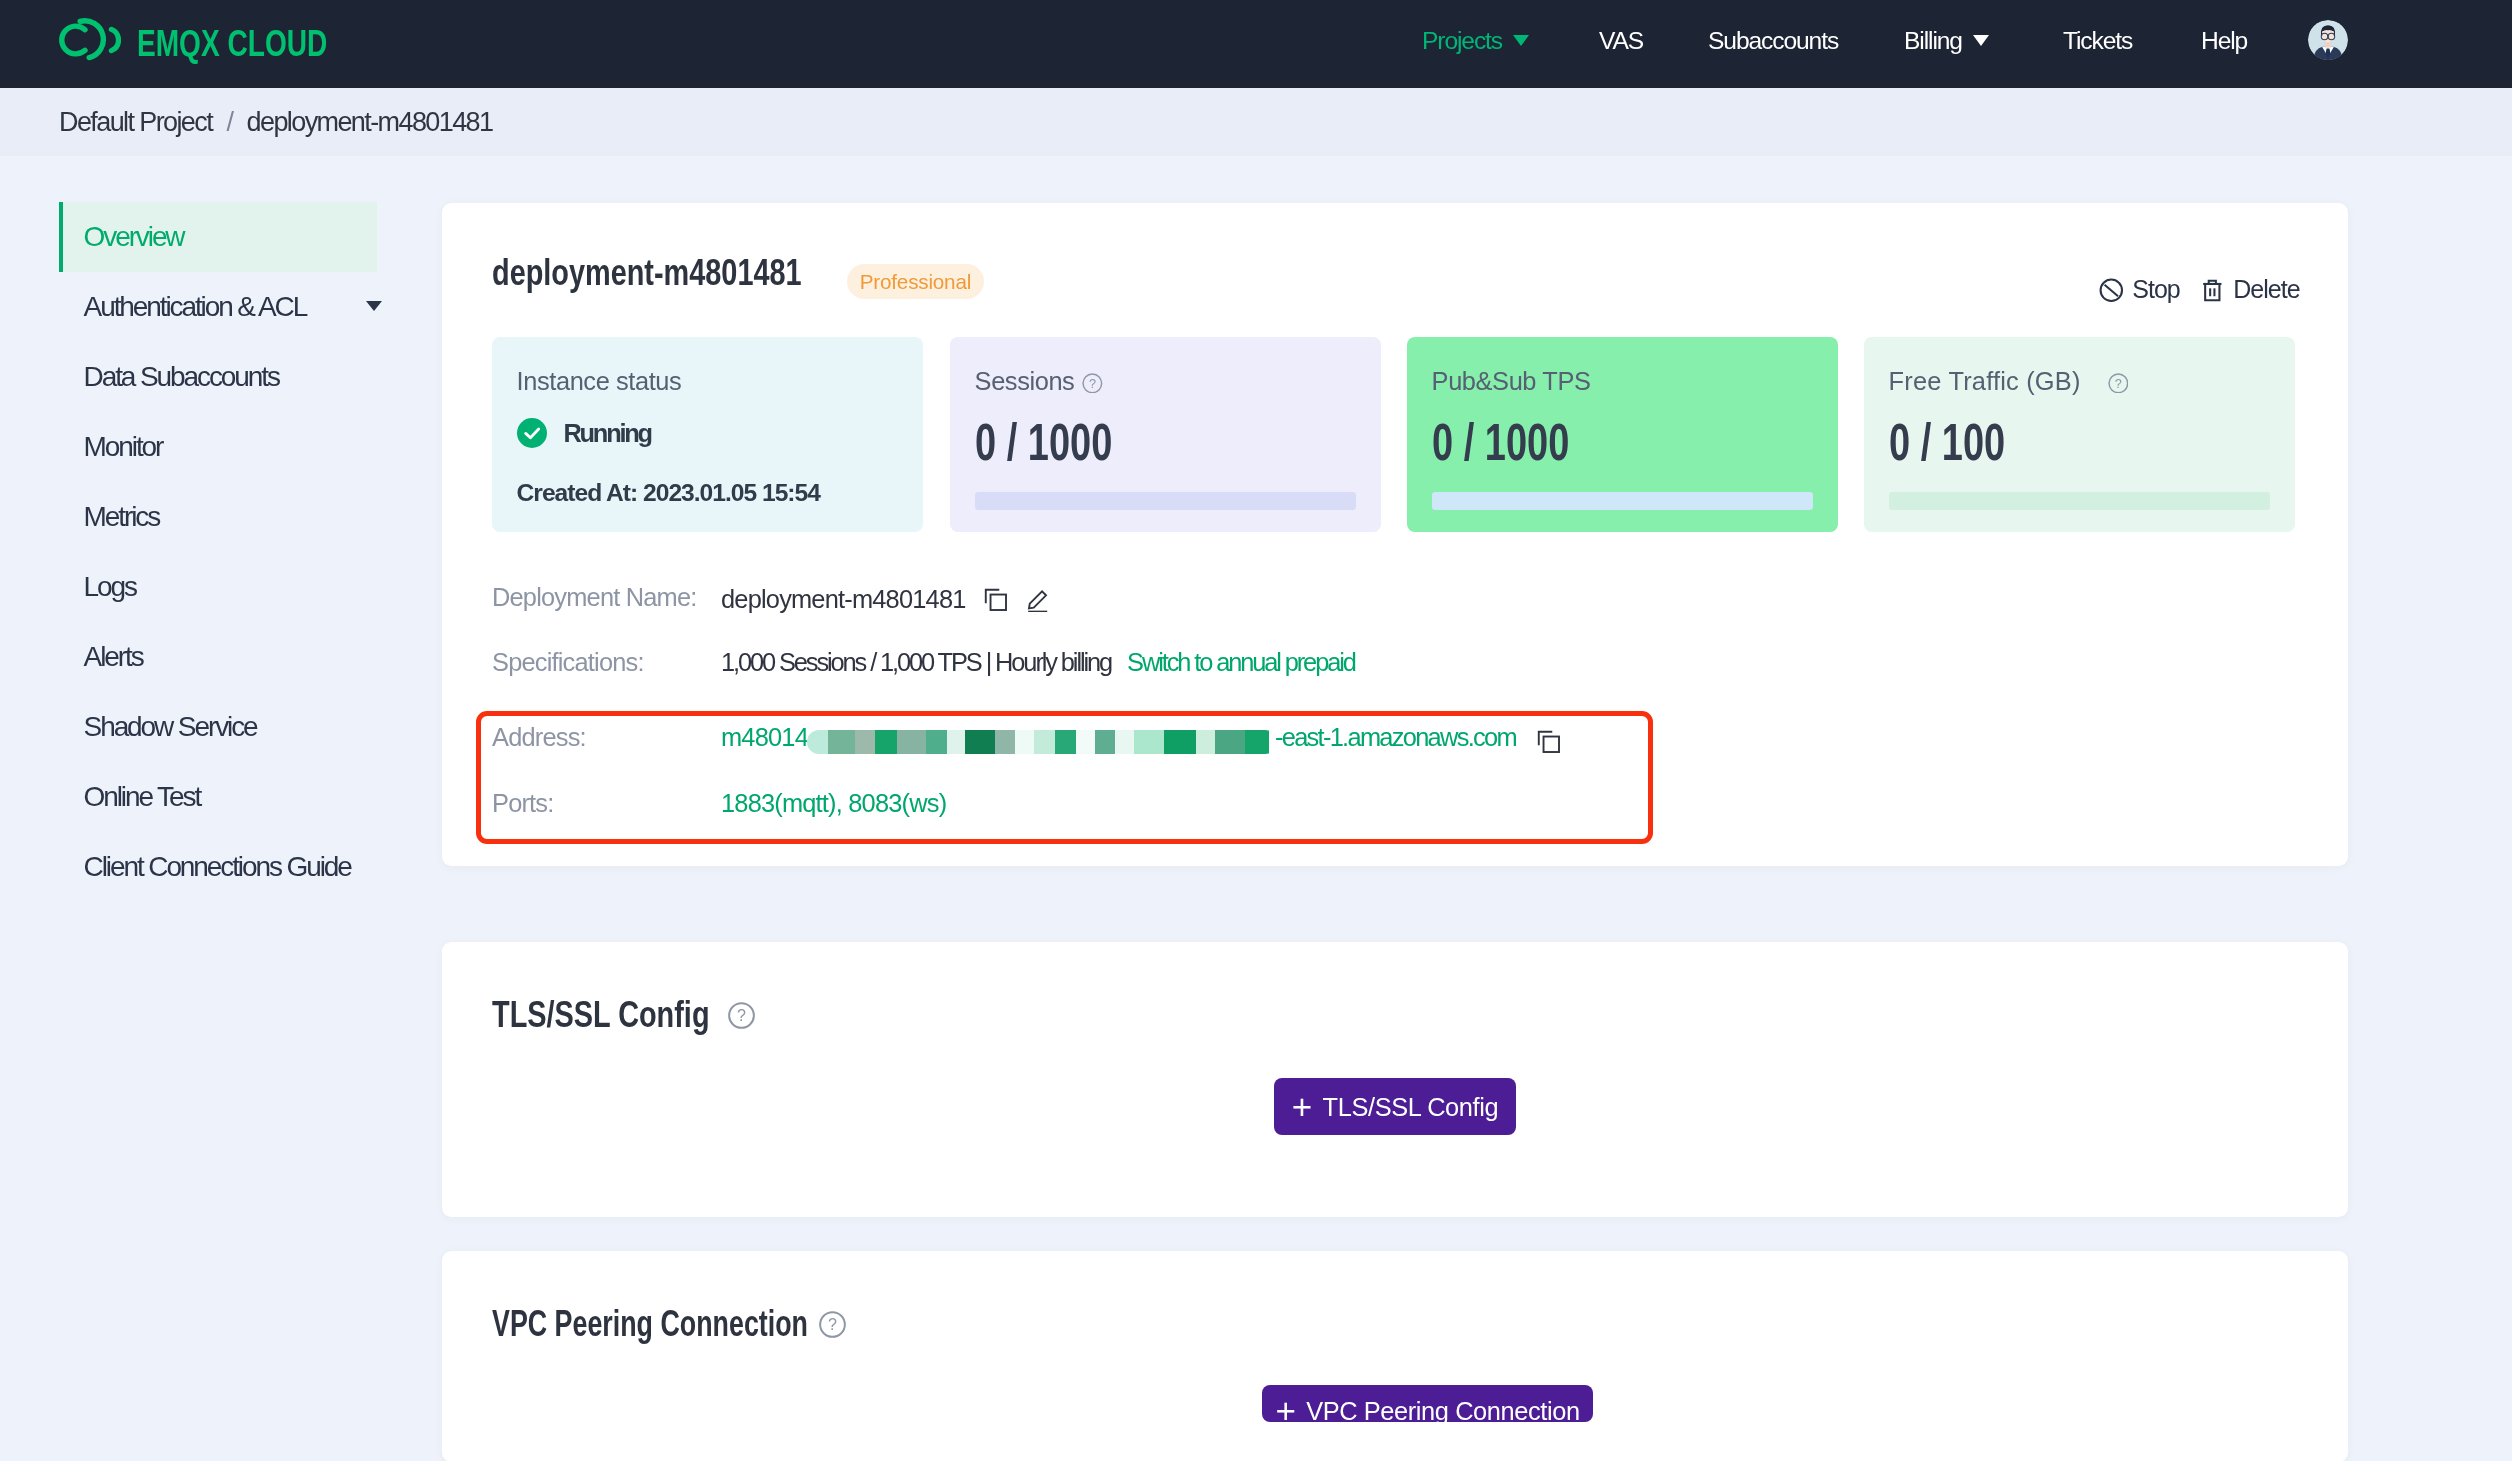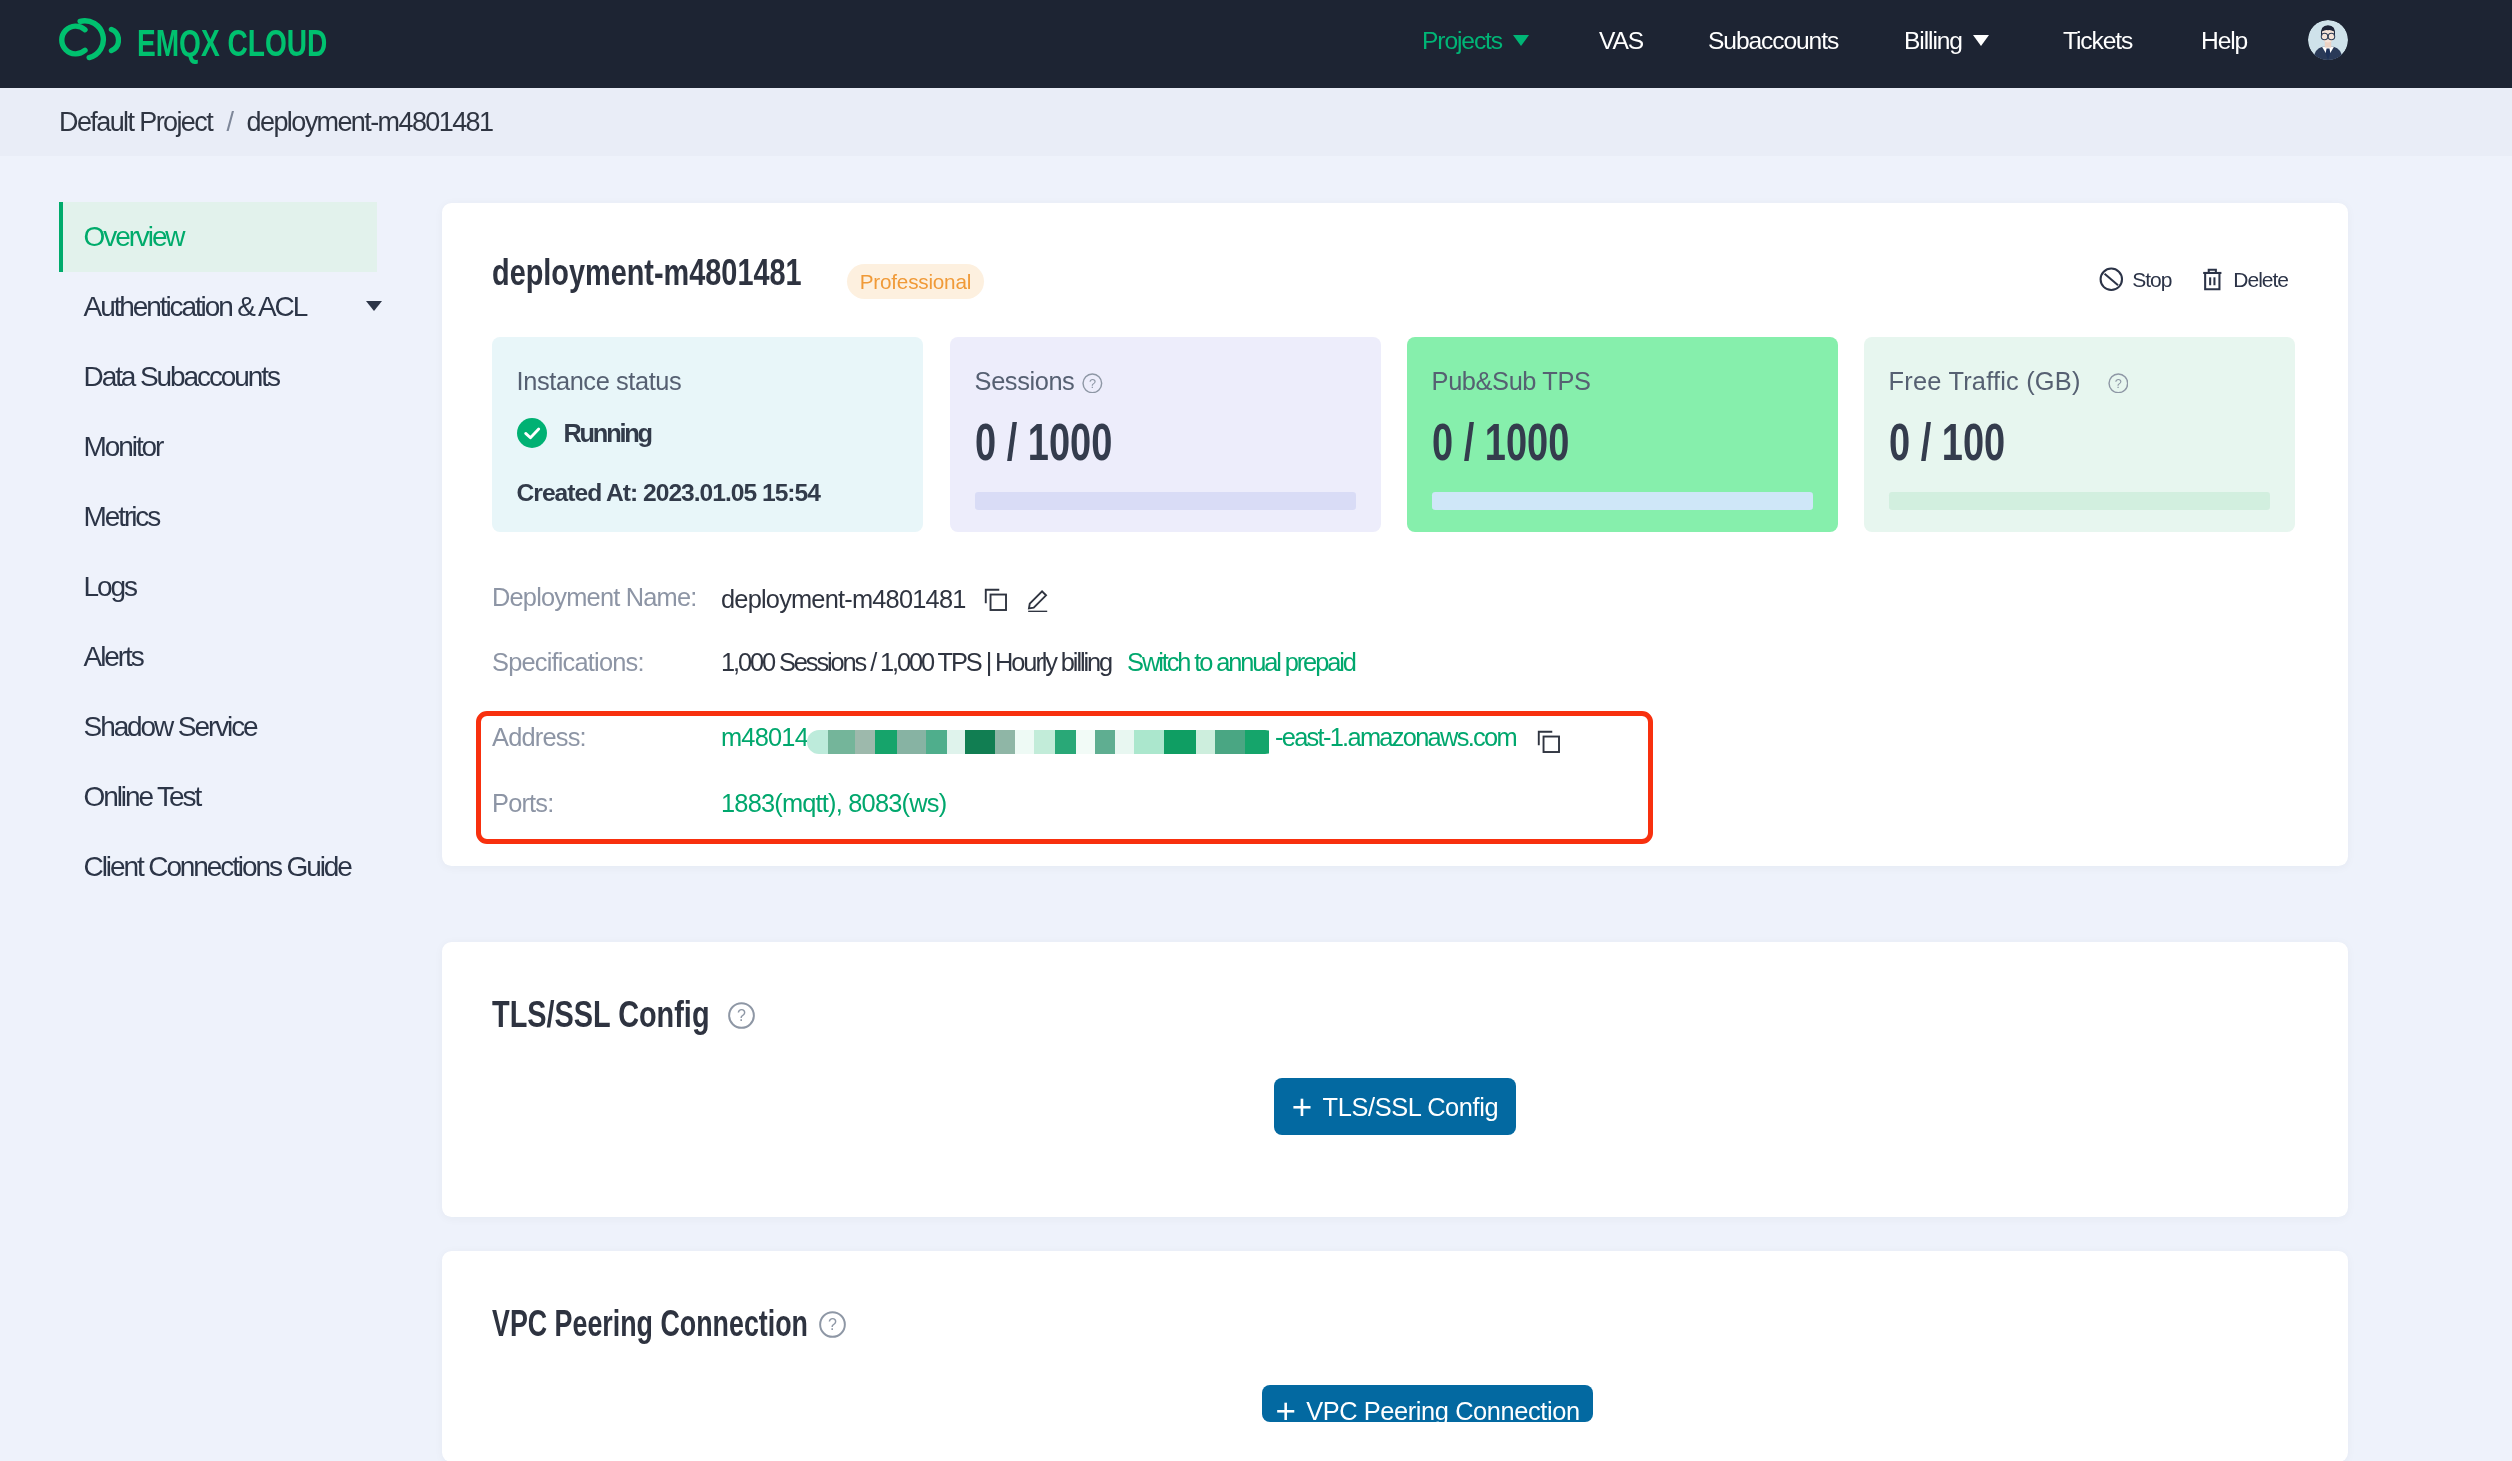"Stop" .topbtn { font-size: 21px -> 25px; top: 64px -> 72px }
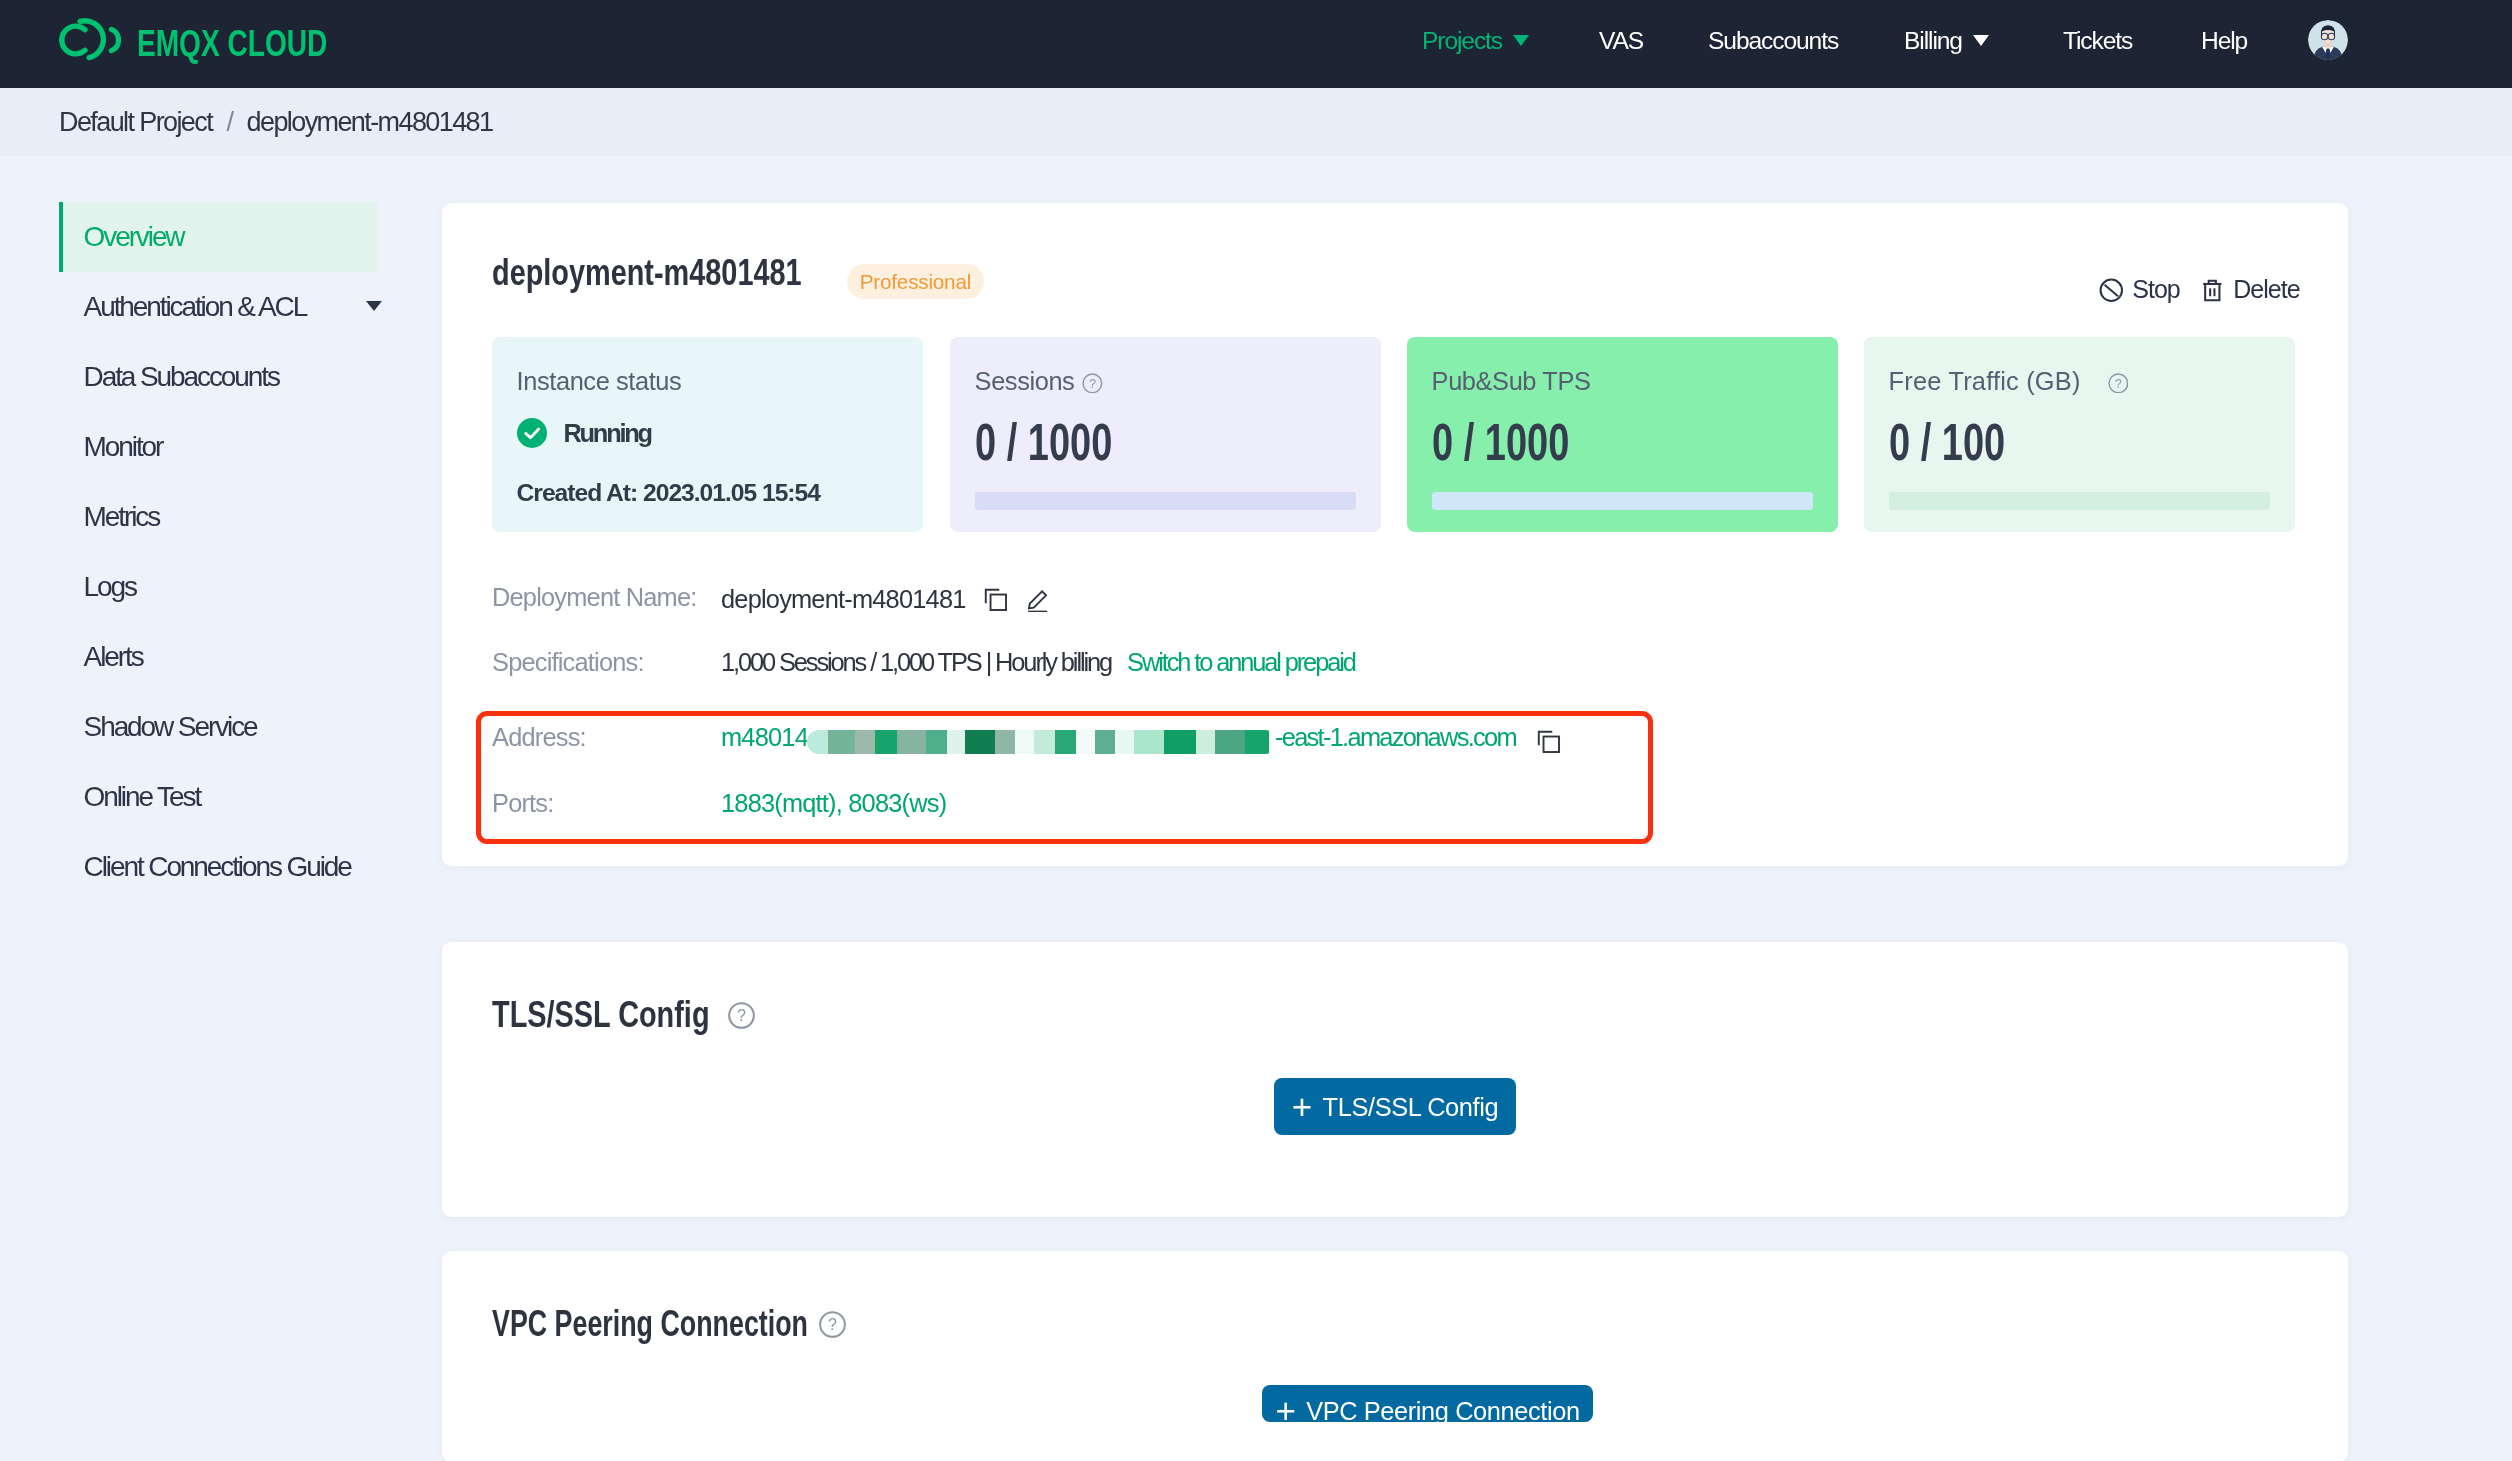"+ TLS/SSL Config" .btn { background: #0369a1 -> #4c1d95 }
